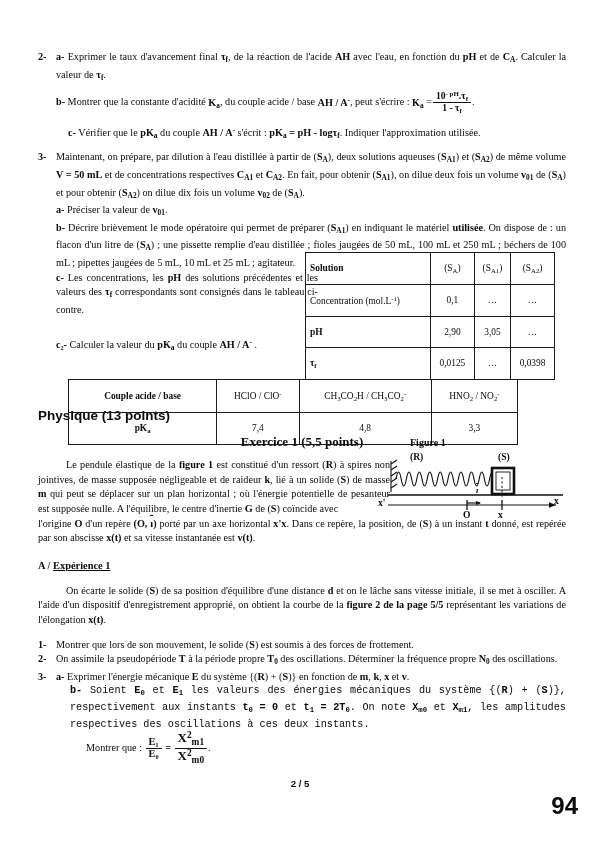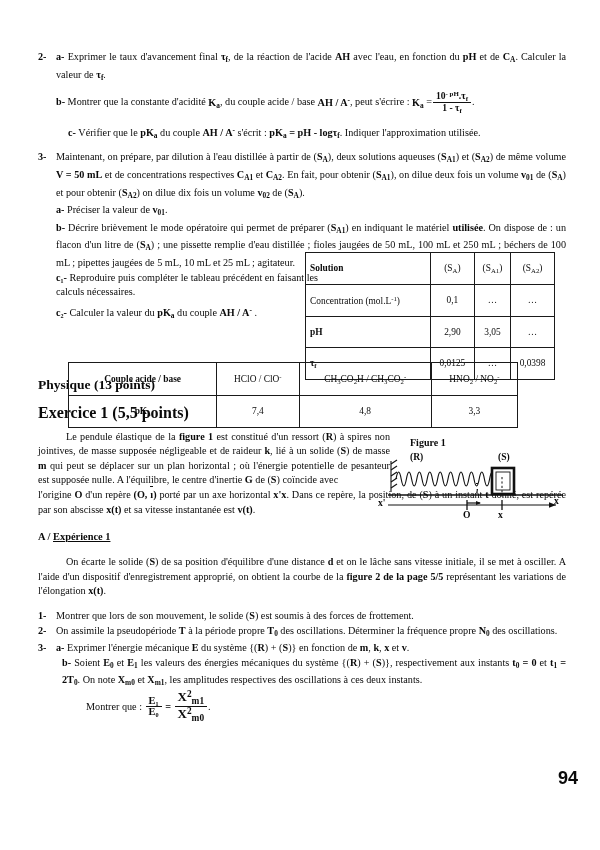"c- Les concentrations, les pH" div.blk { html: none -> <div> <span>c-</span> <span>Les concentrations, les <b>pH</b> des solutions précédentes et les valeurs des <b>τ<sub>f</sub></b> correspondants sont consignés dans le tableau ci-contre.</span> </div> }
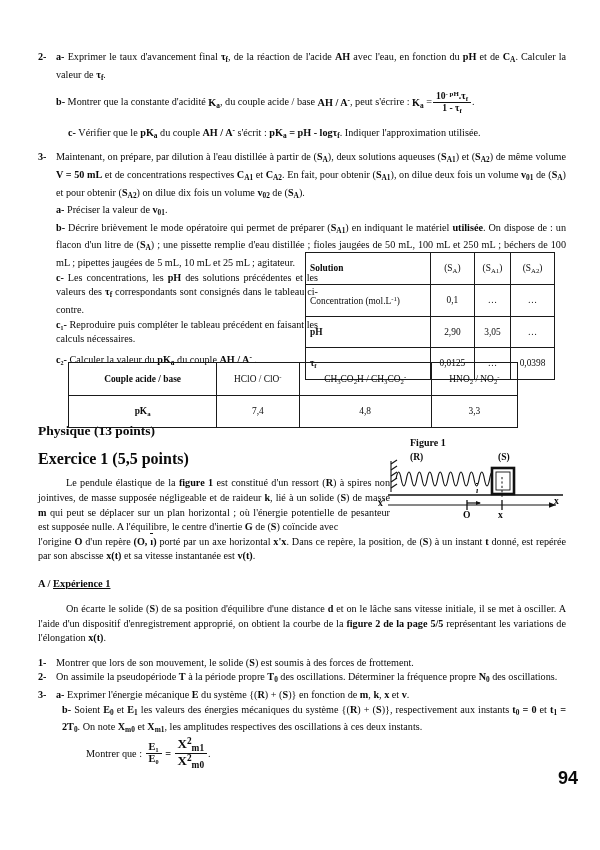"c₁- Reproduire puis compléter le" div.blk { html: <div> <span>c₁-</span> <span>Reproduire puis compléter le tableau précédent en faisant les calculs nécessaires.</span> </div> -> none }
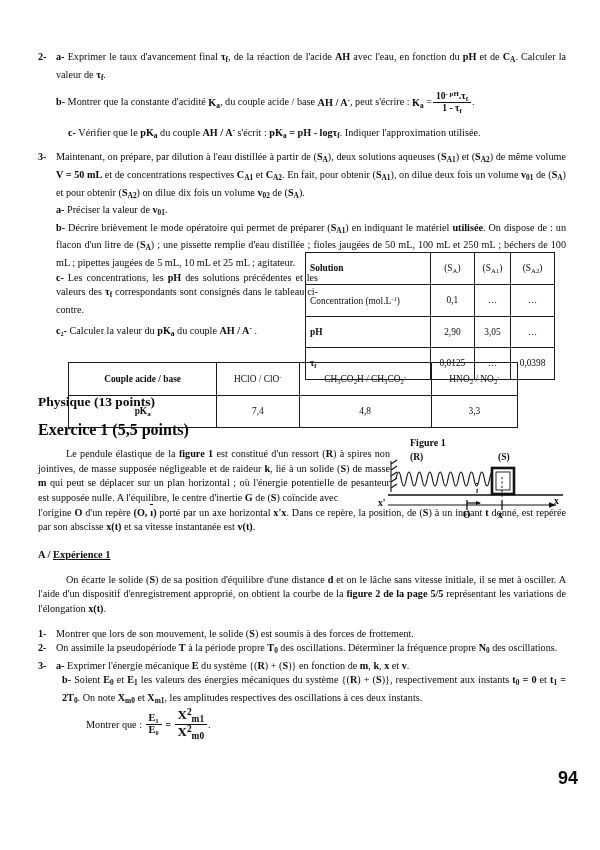"c₂- Calculer la valeur du" div.blk { margin-top: 4px -> 18px }
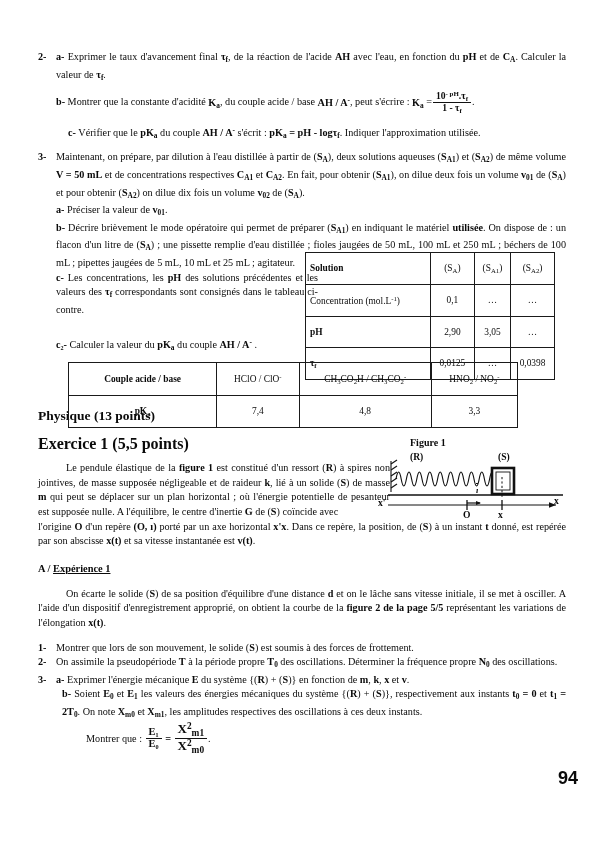"Couple acide / base" .tbl-couples { top: 362px -> 379px }
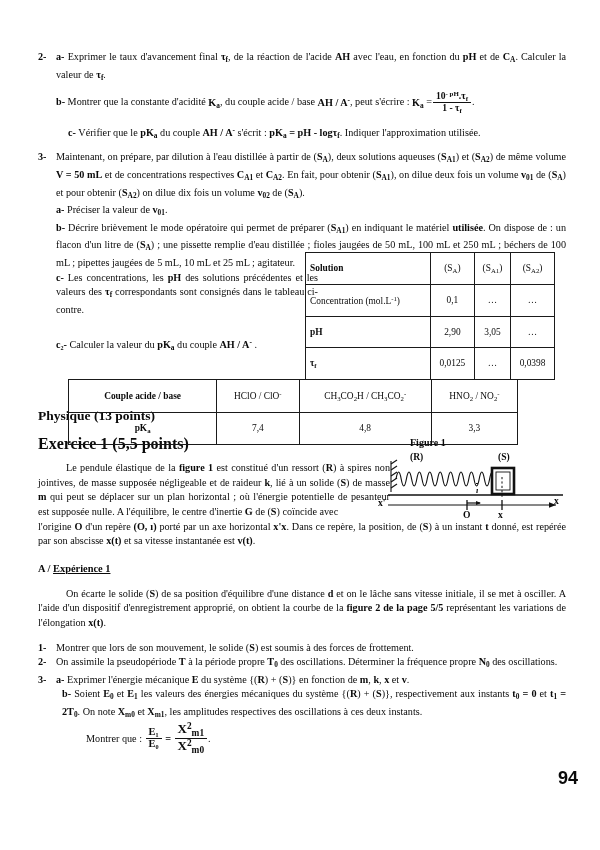"Physique (13 points)" h2.section { font-family: Liberation Serif, serif -> Liberation Sans, sans-serif }
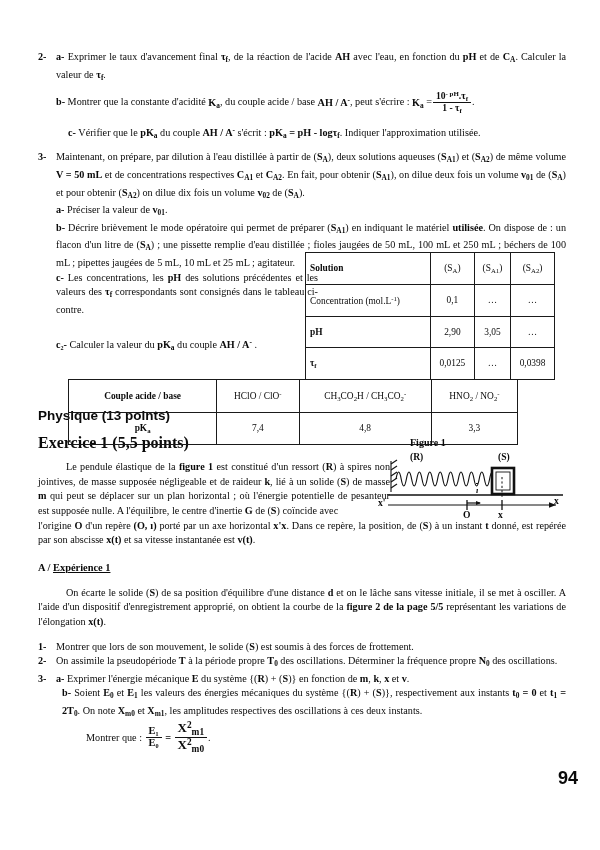"Exercice 1 (5,5 points)" h3.exercise { font-size: 16px -> 13px; text-align: none -> center }
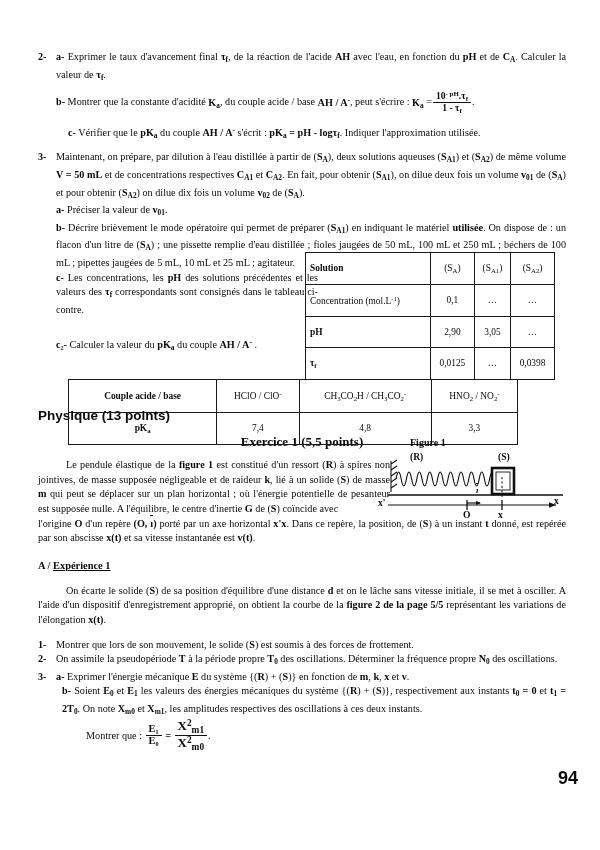"b- Soient E0 et E1" div.blk { font-family: none -> Liberation Mono, monospace; margin-left: 24px -> 32px }
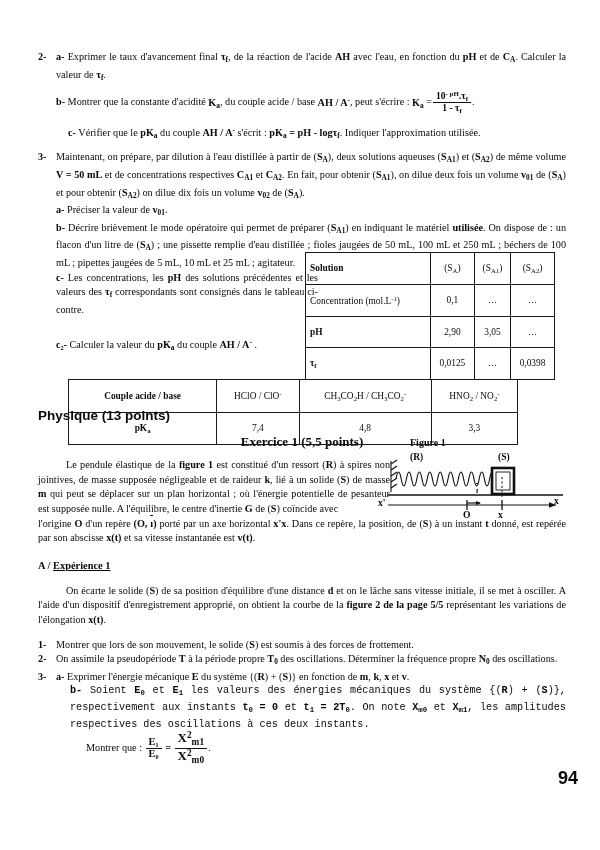"2 / 5" div.page-footer { html: none -> <div>2 / 5</div> }
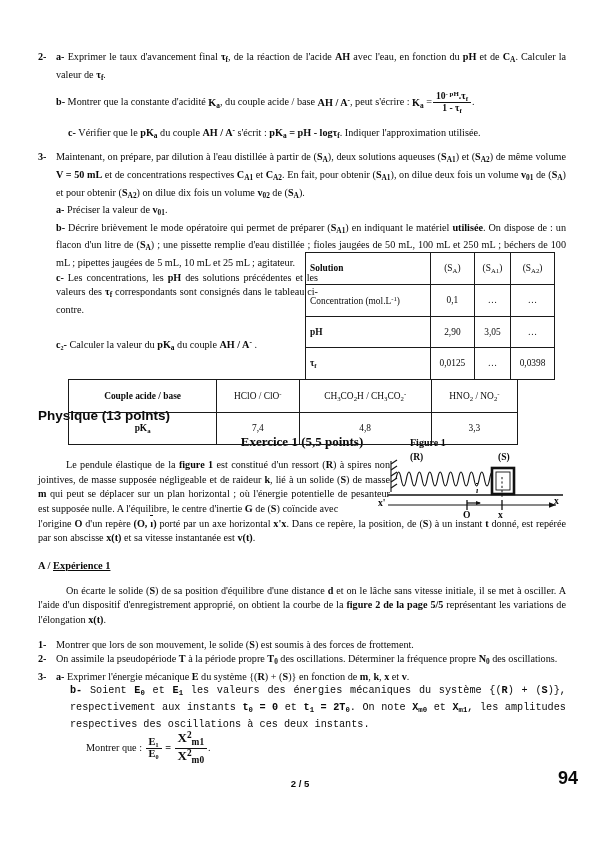"94" .page-corner { font-size: 18px -> 24px; top: 768px -> 792px }
